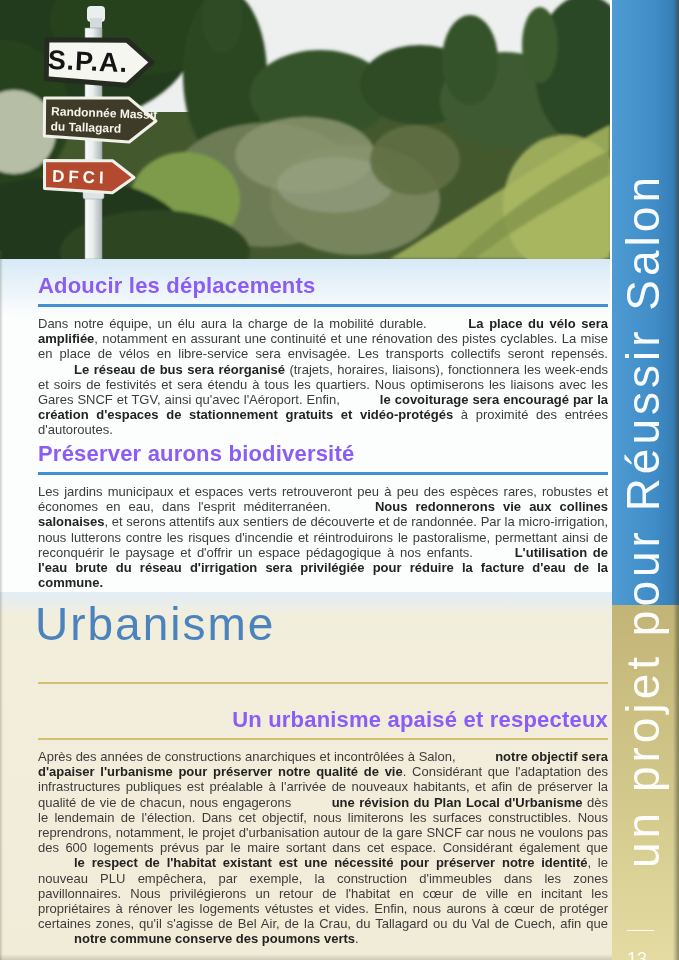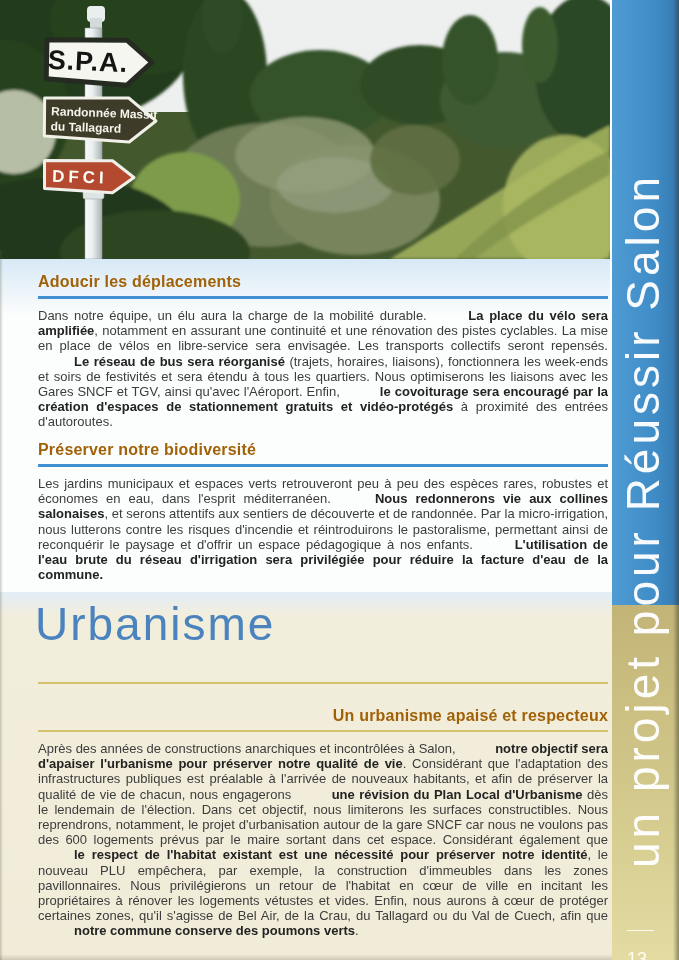"Adoucir les déplacements" .sec h2 { color: #a16207 -> #8b5cf6; font-size: 16px -> 22px }
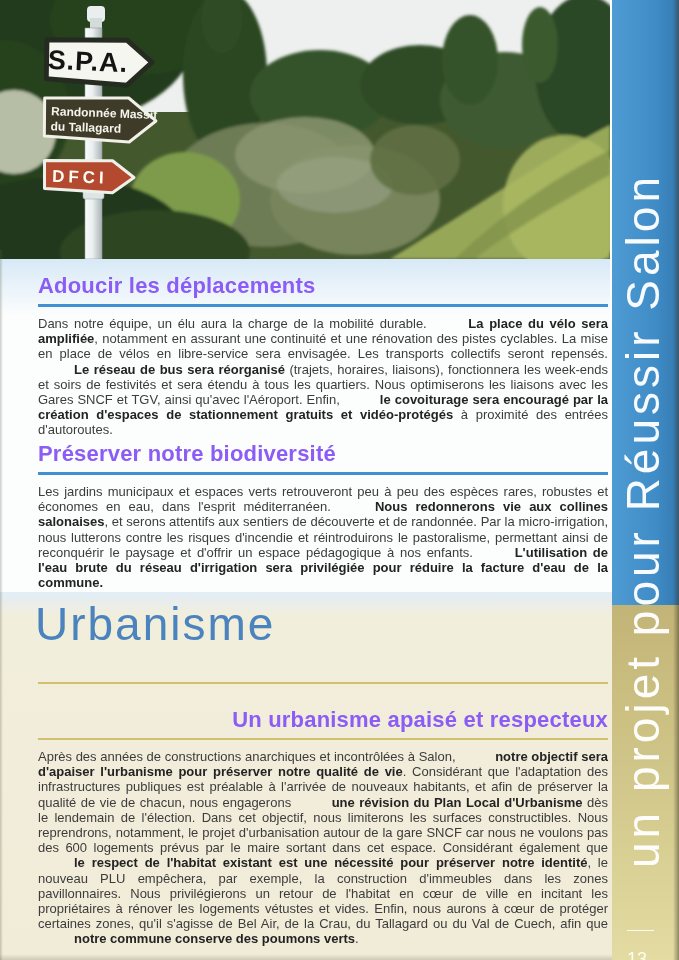"Préserver notre biodiversité" h2 { text: notre -> aurons }
